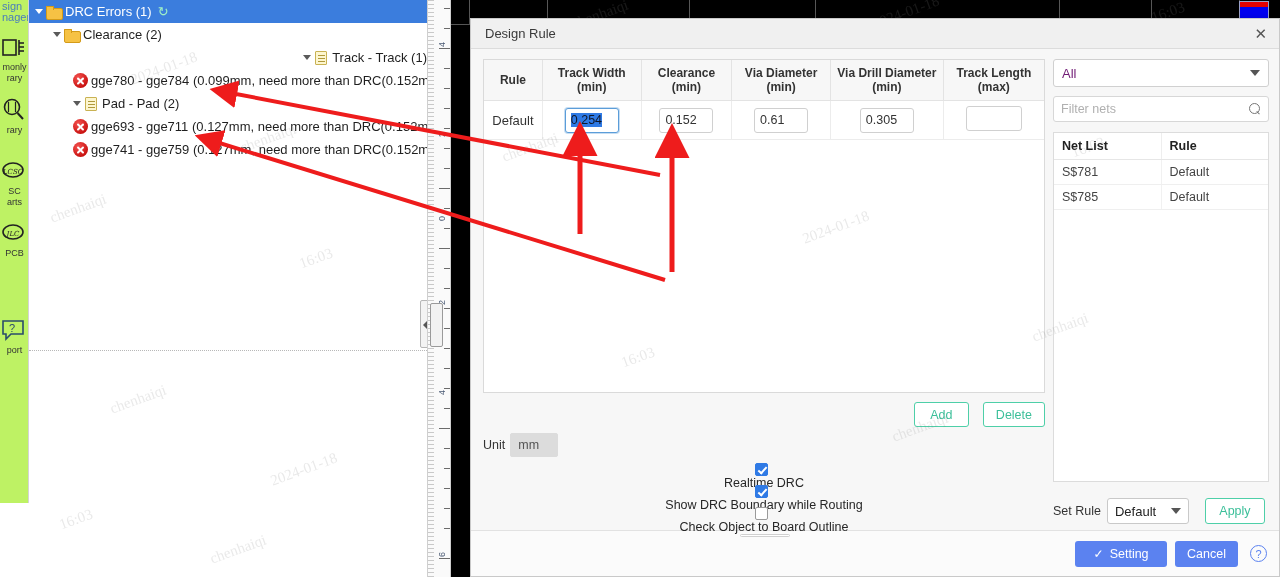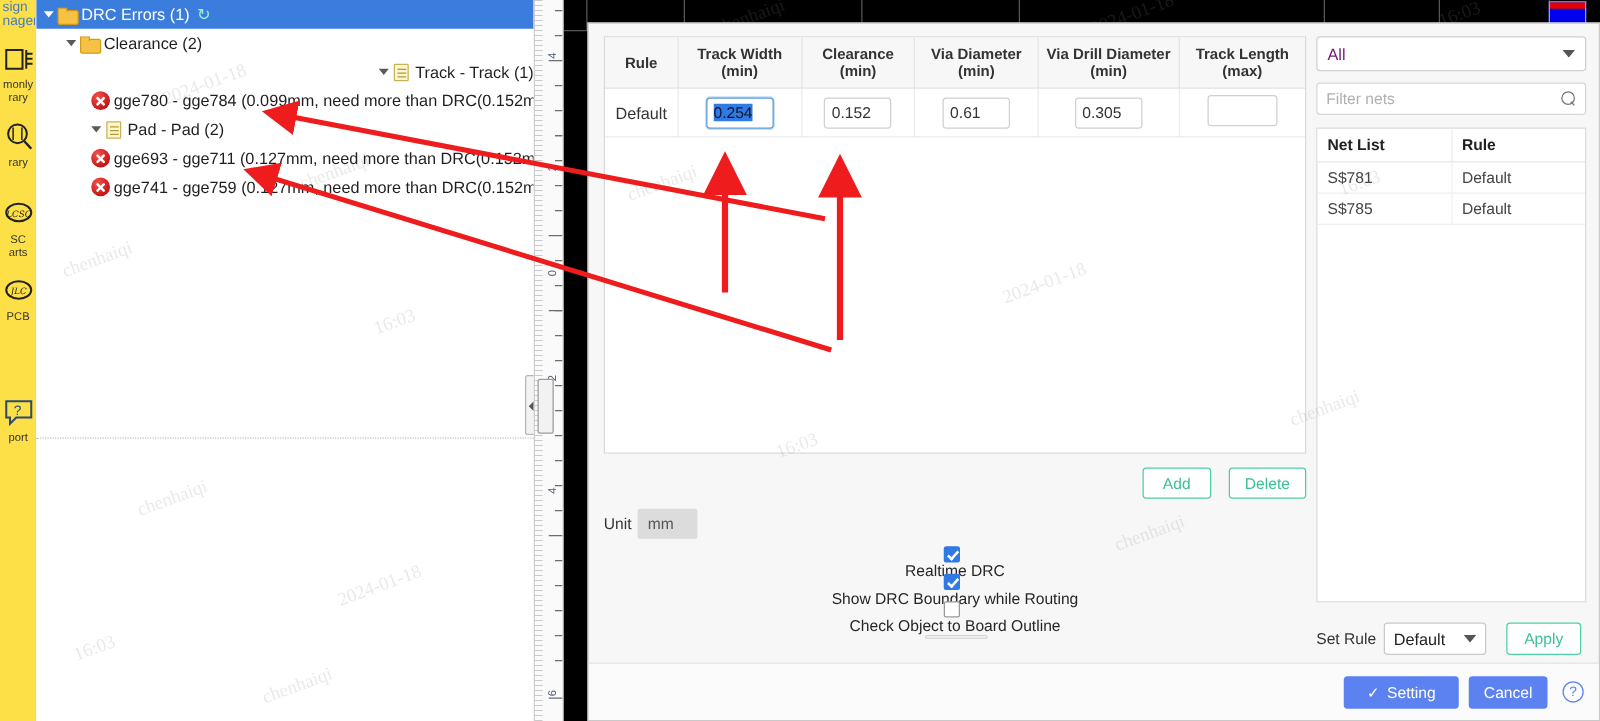"sign" .rail { background: #fde047 -> #bef264; height: 577px -> 503px }
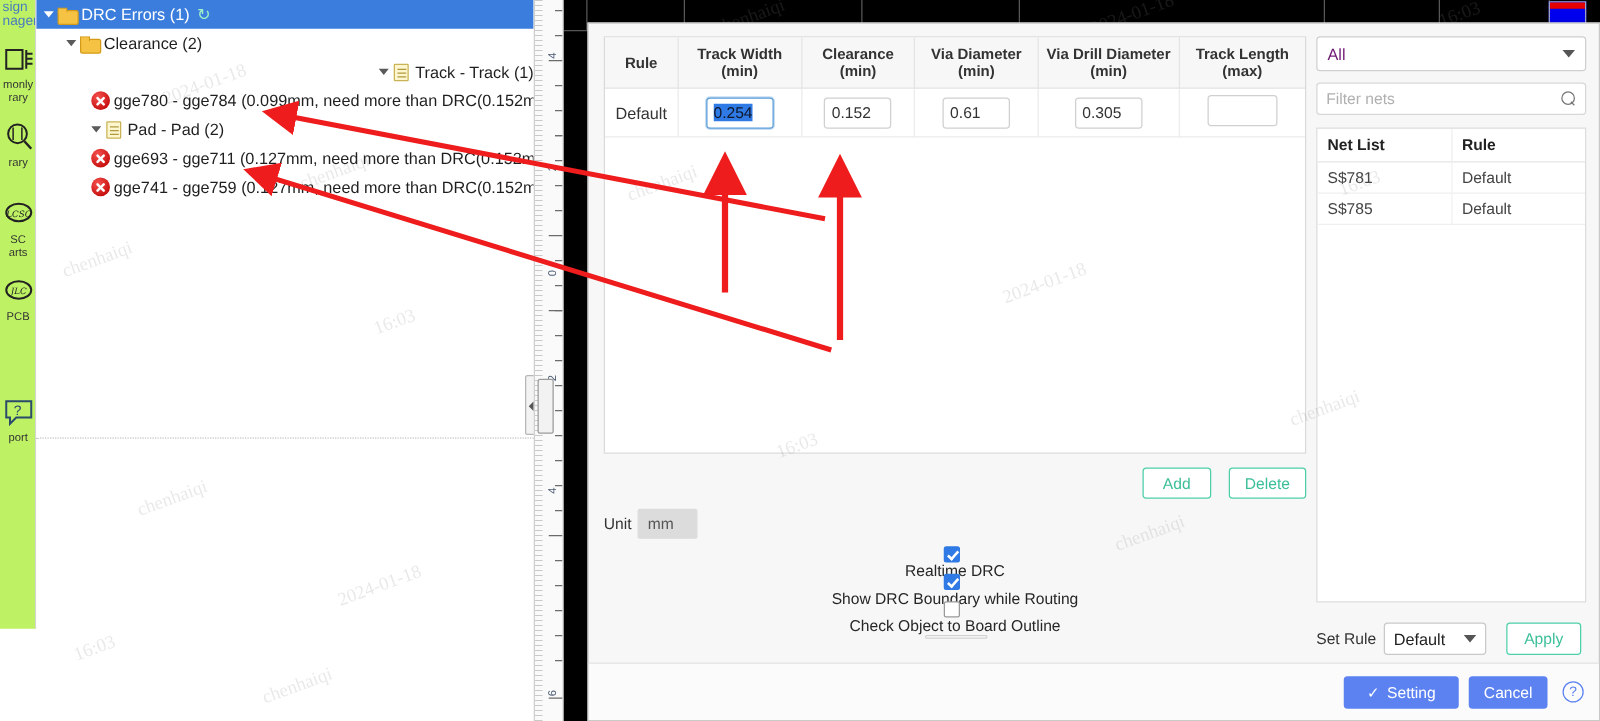"Design Rule" div.dlg-title { html: none -> <div> <span>Design Rule</span> <span>✕</span> </div> }
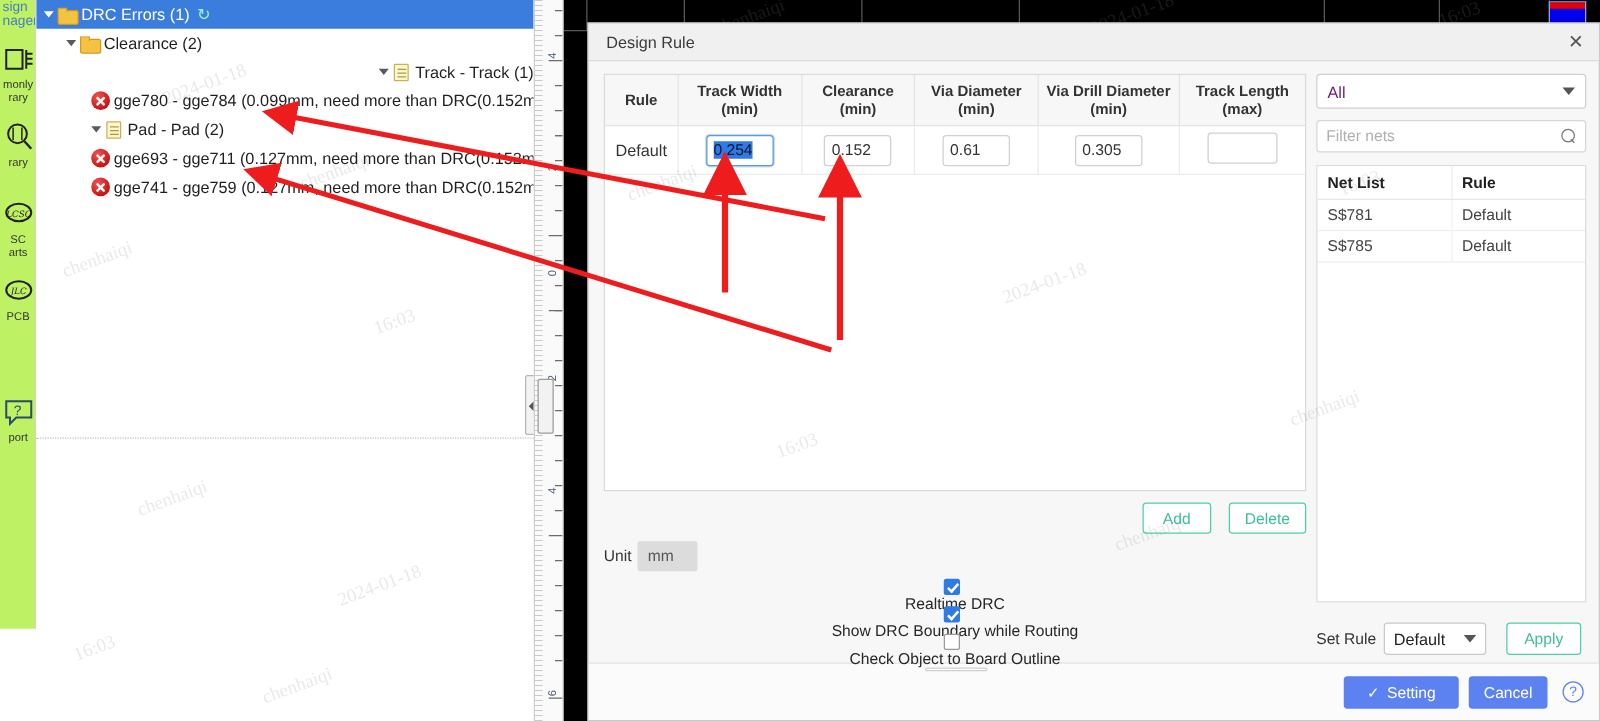"monly" .rail-btn { align-items: center -> none }
